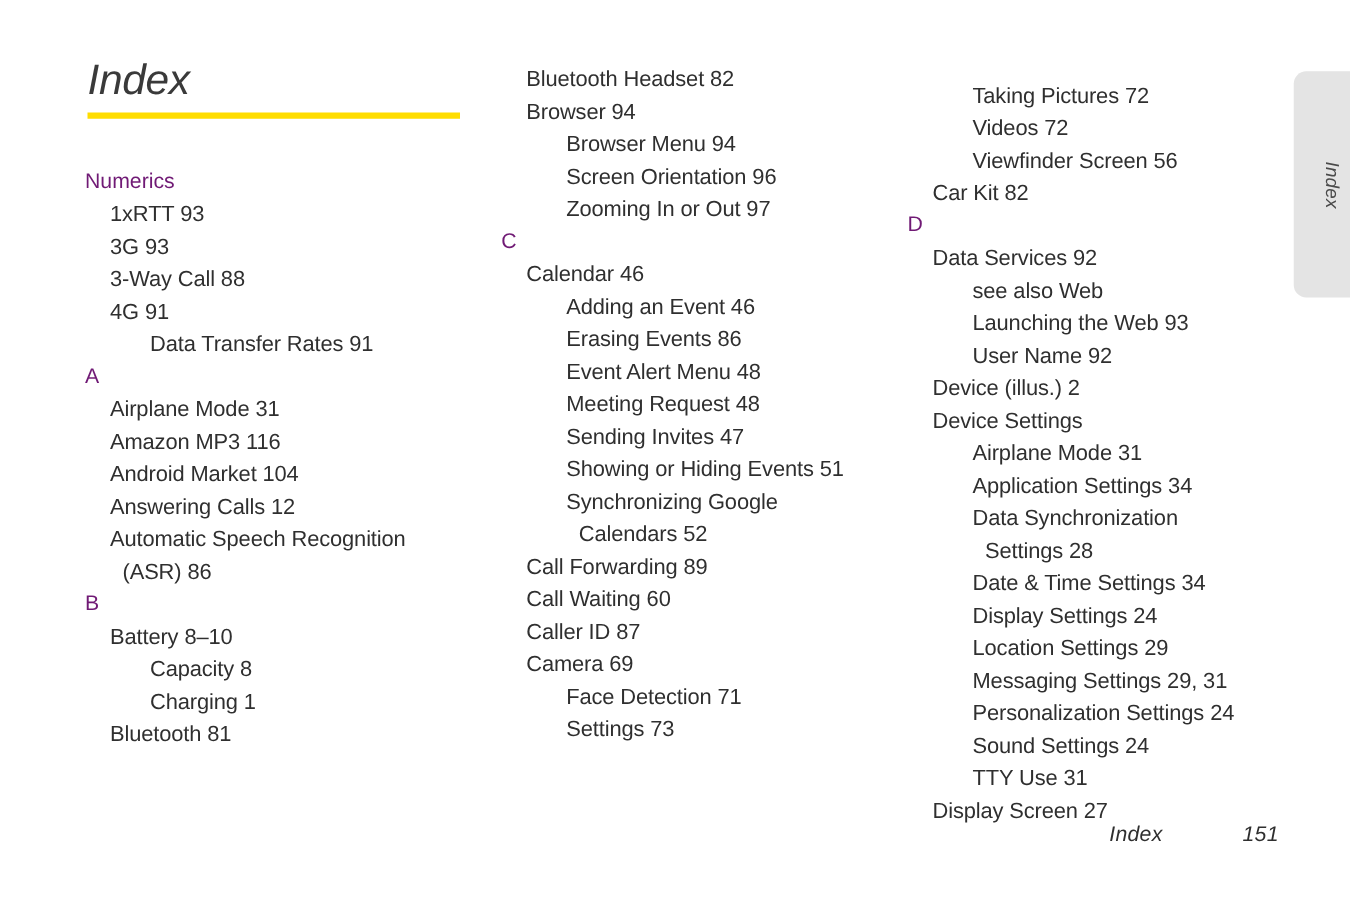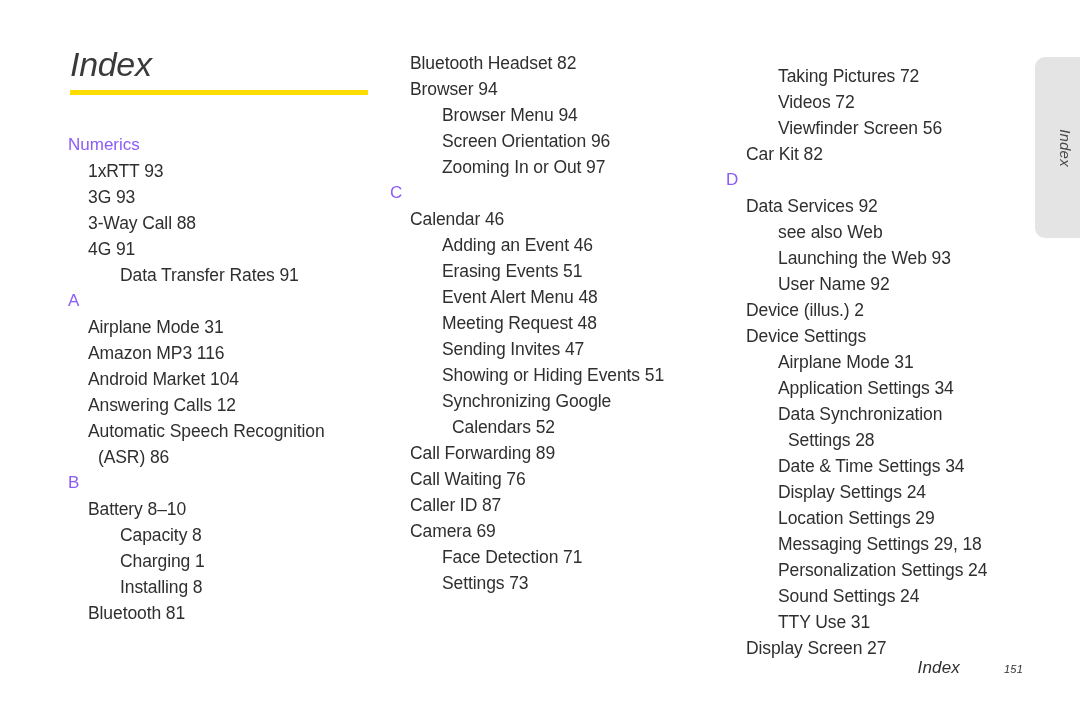"Bluetooth Headset 82" #col-2 { left: 390px -> 401px }
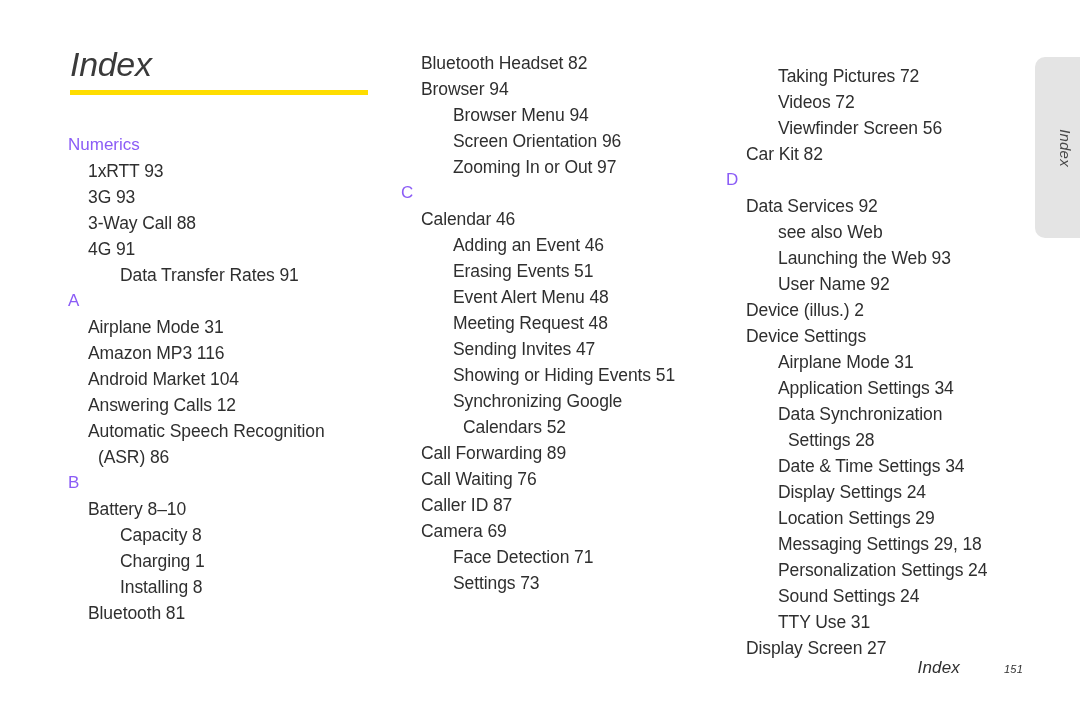"Numerics" .letter { color: #8b5cf6 -> #701a75 }
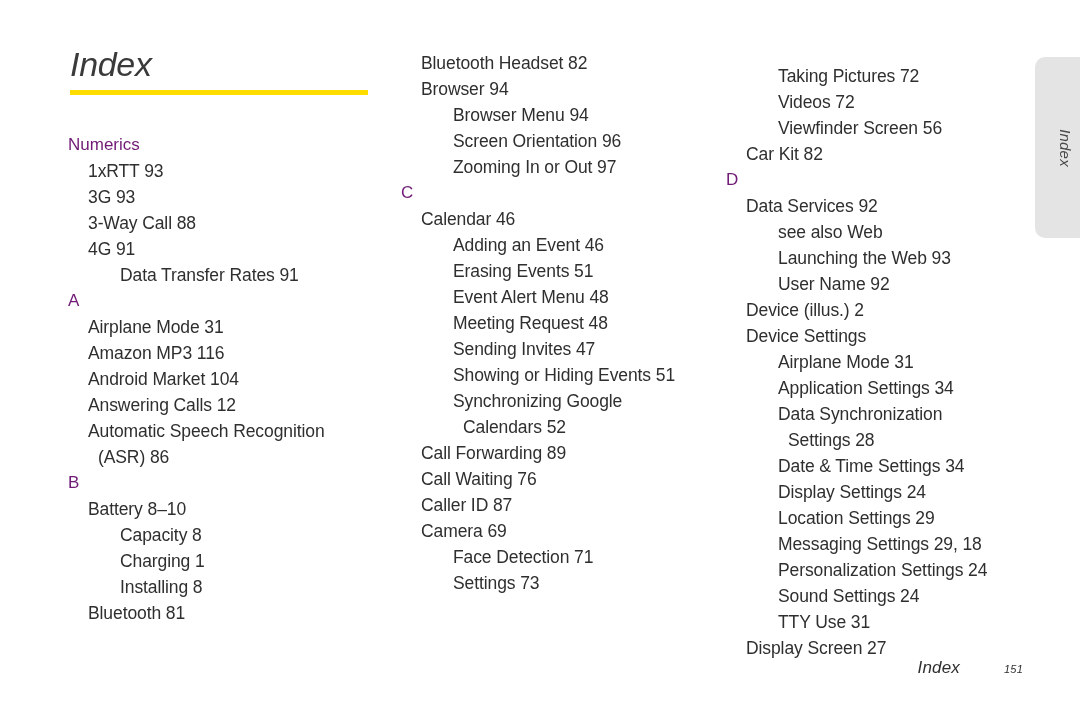"Erasing Events 51" div.entry { text: 51 -> 86 }
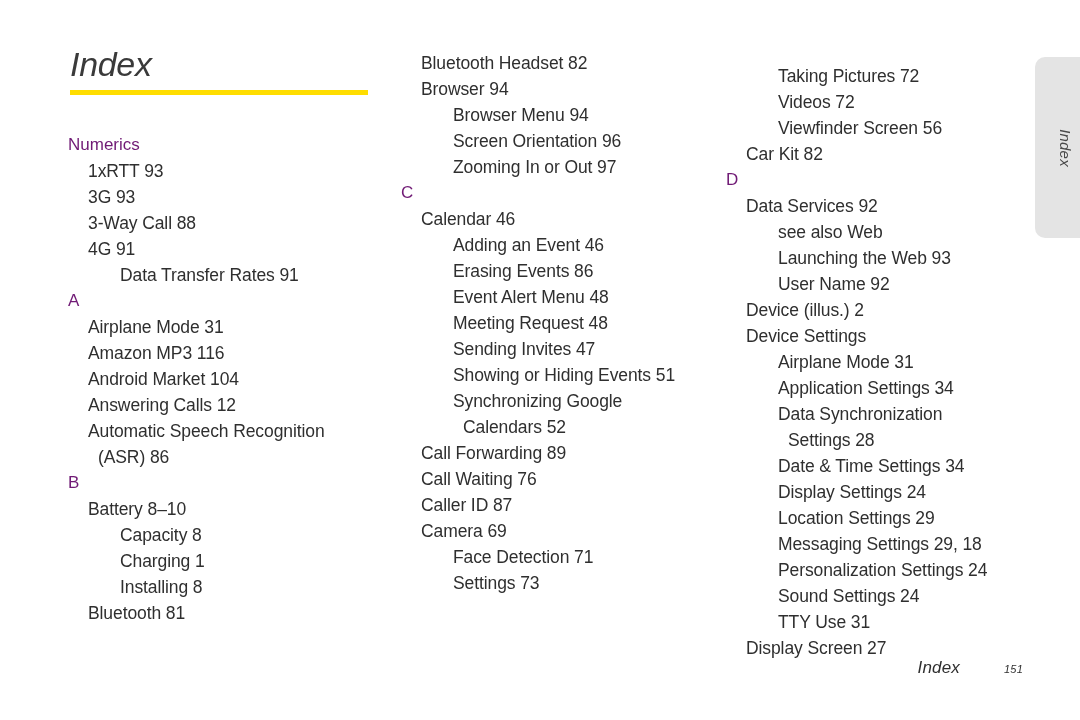"Call Waiting 76" div.entry { text: 76 -> 60 }
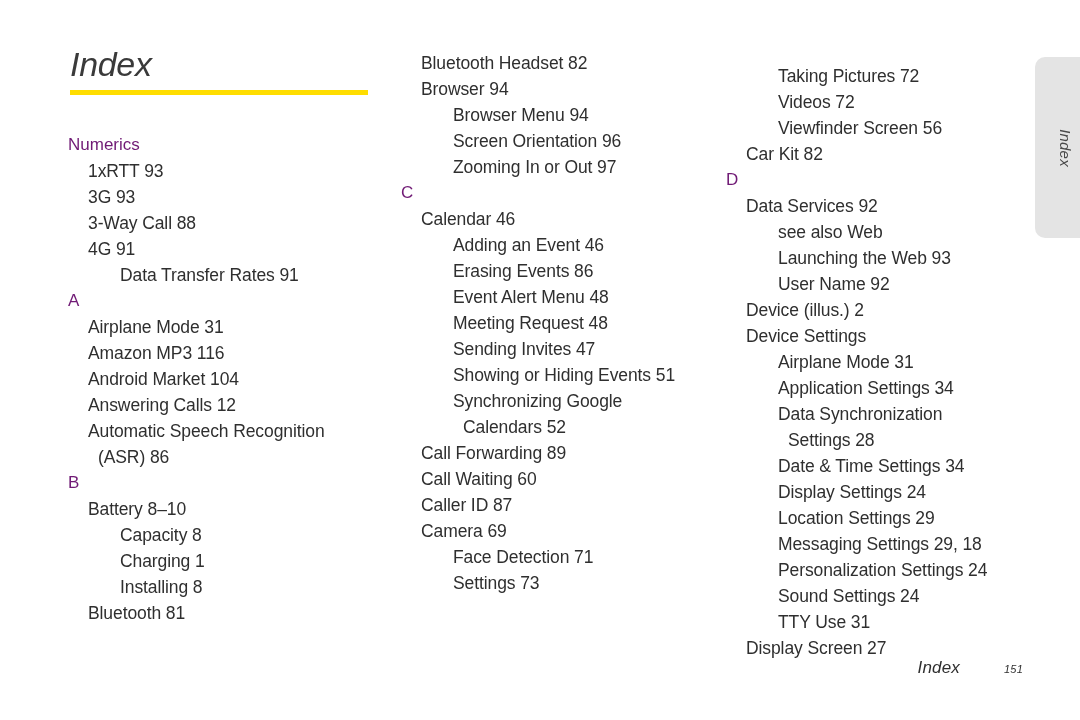"Messaging Settings 29, 18" div.entry { text: 18 -> 31 }
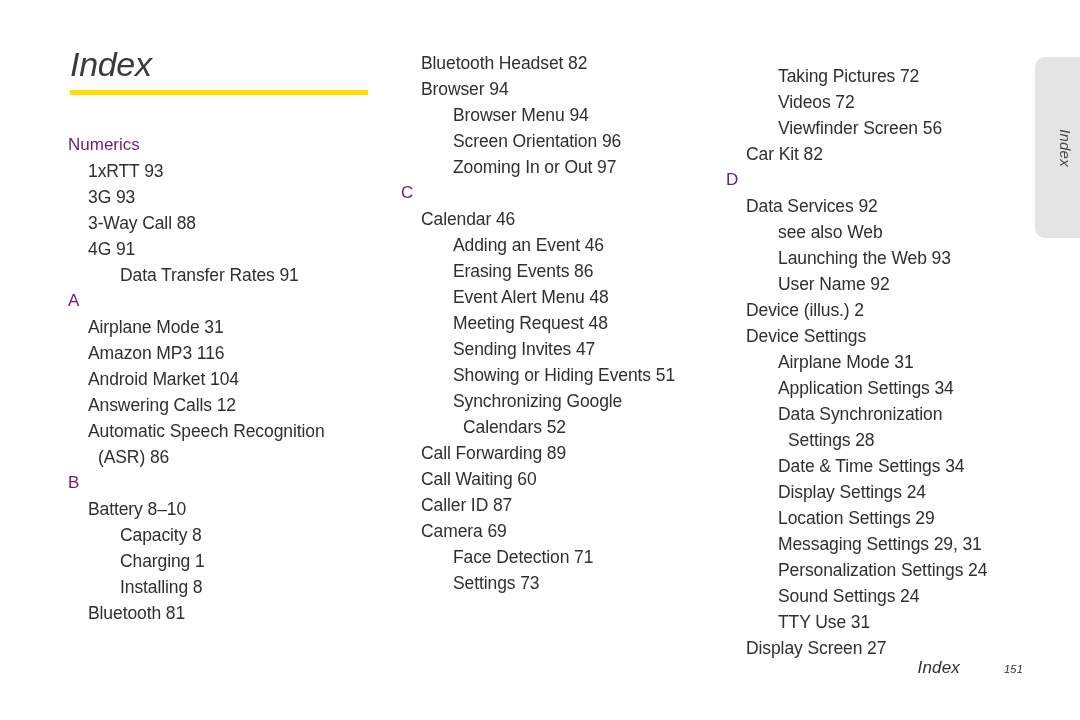"Installing 8" div.entry { html: <div>Installing 8</div> -> none }
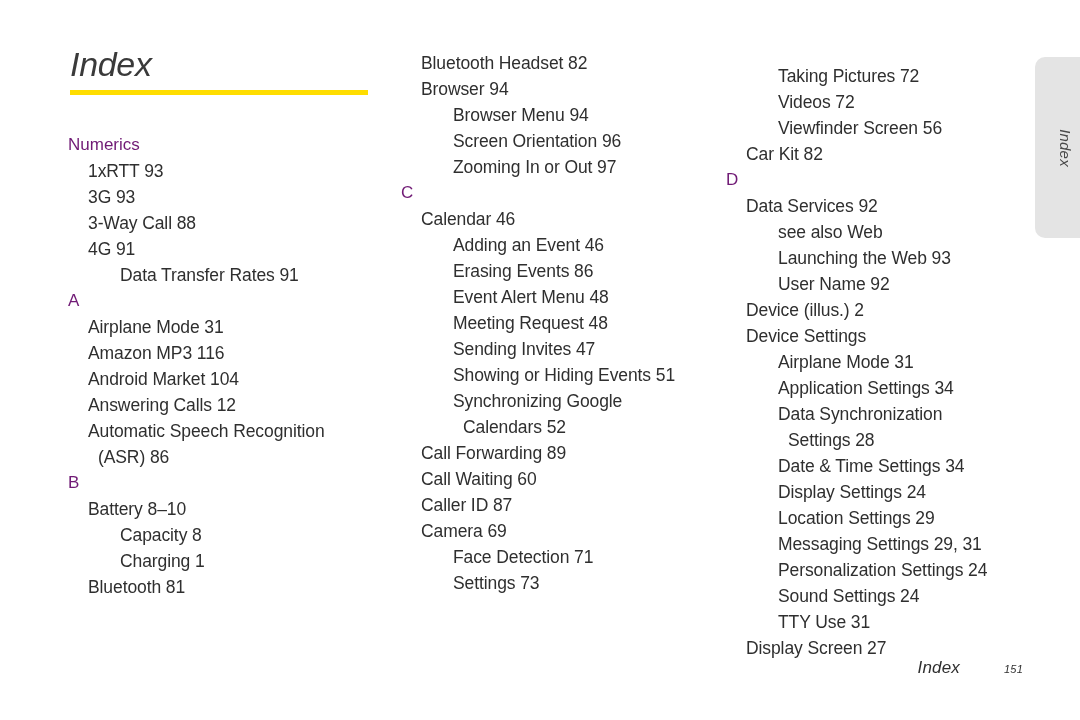"151" .footer-page { font-size: 11px -> 17px; margin-left: 44px -> 64px }
